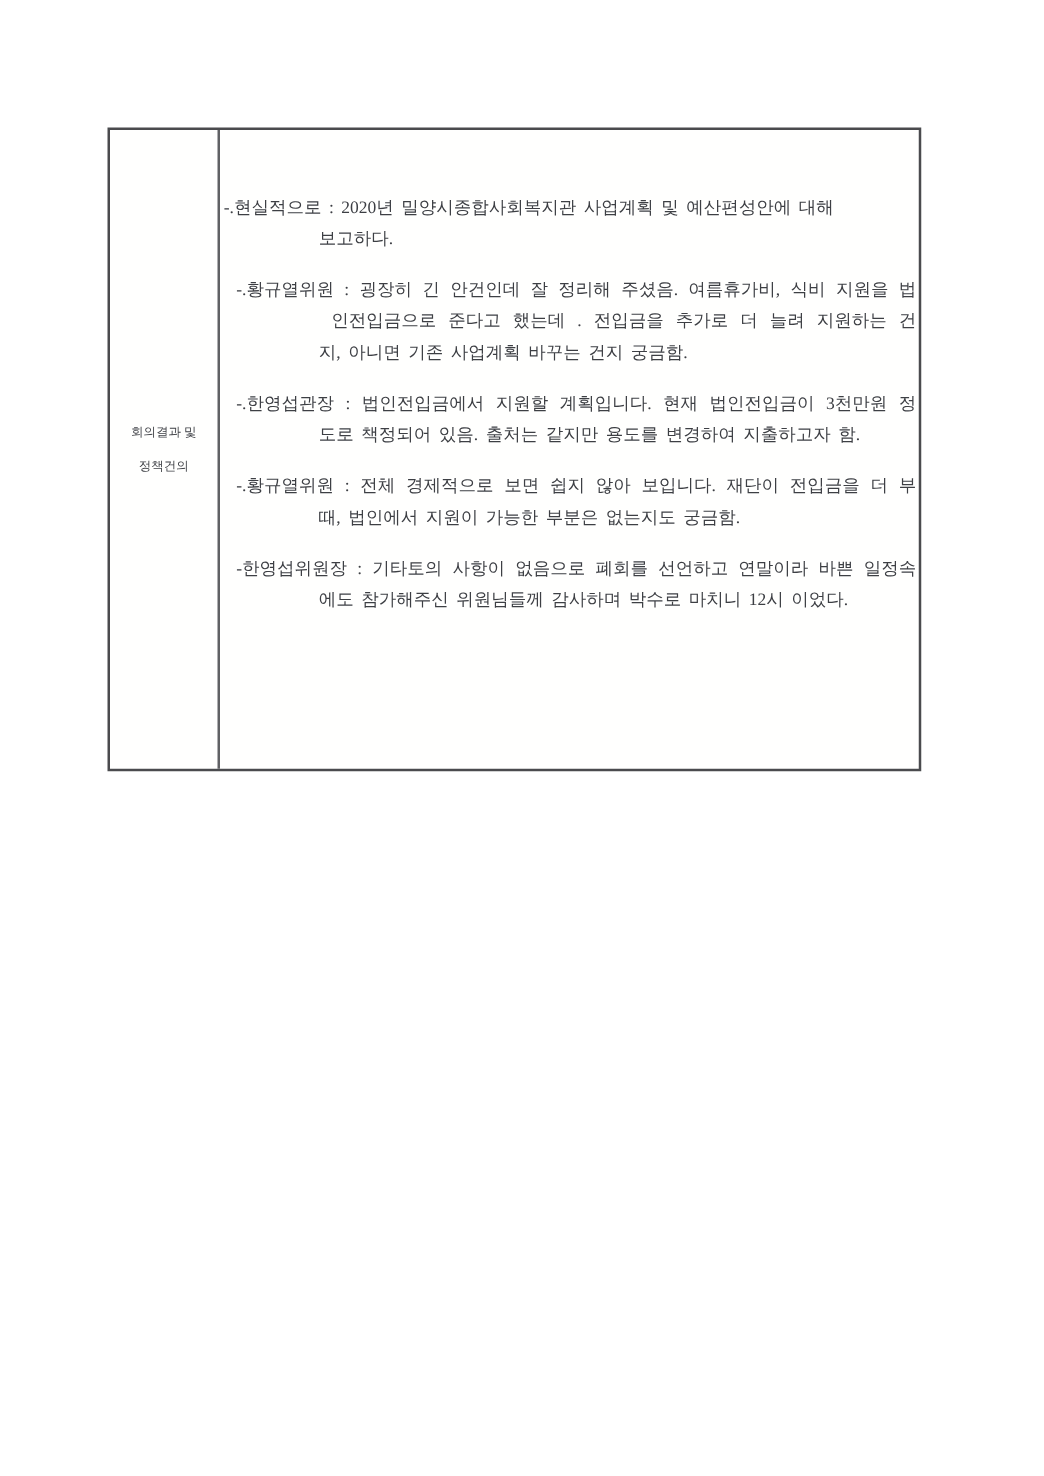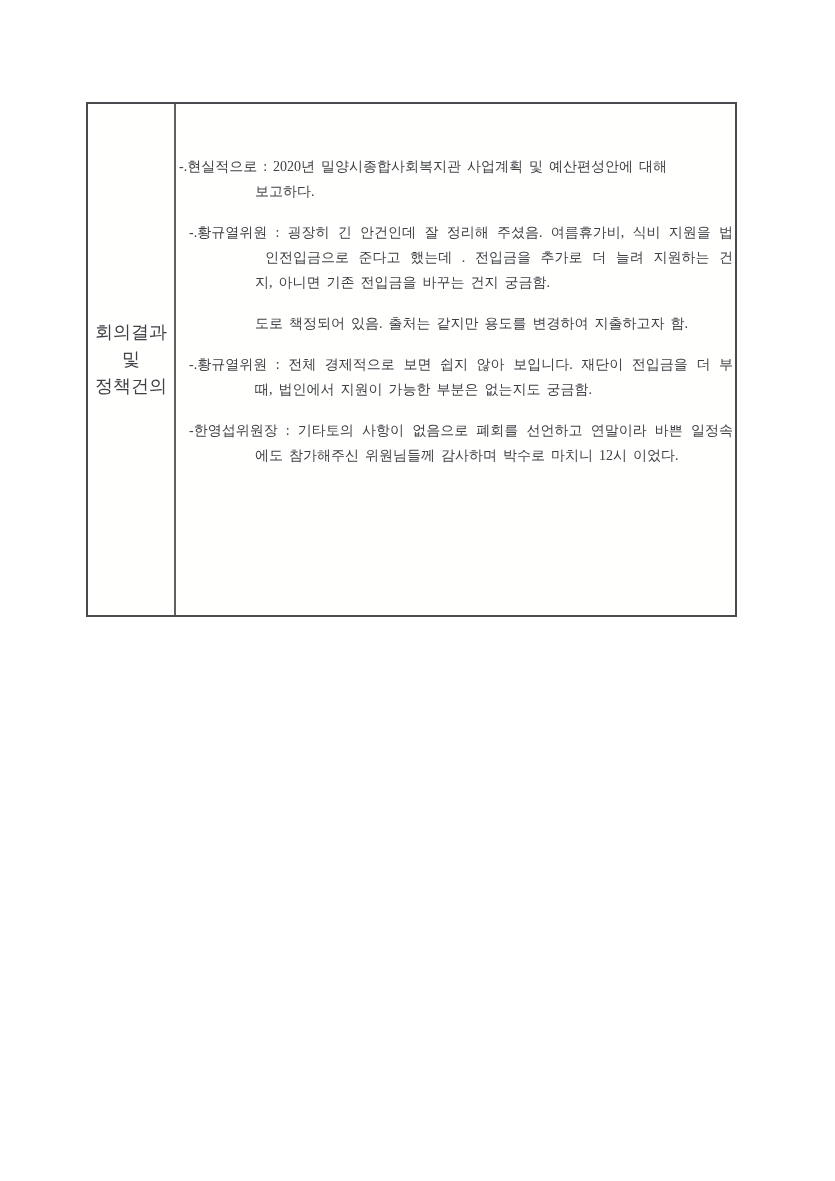"지, 아니면 기존 전입금을 바꾸는" div.line { text: 전입금을 -> 사업계획 }
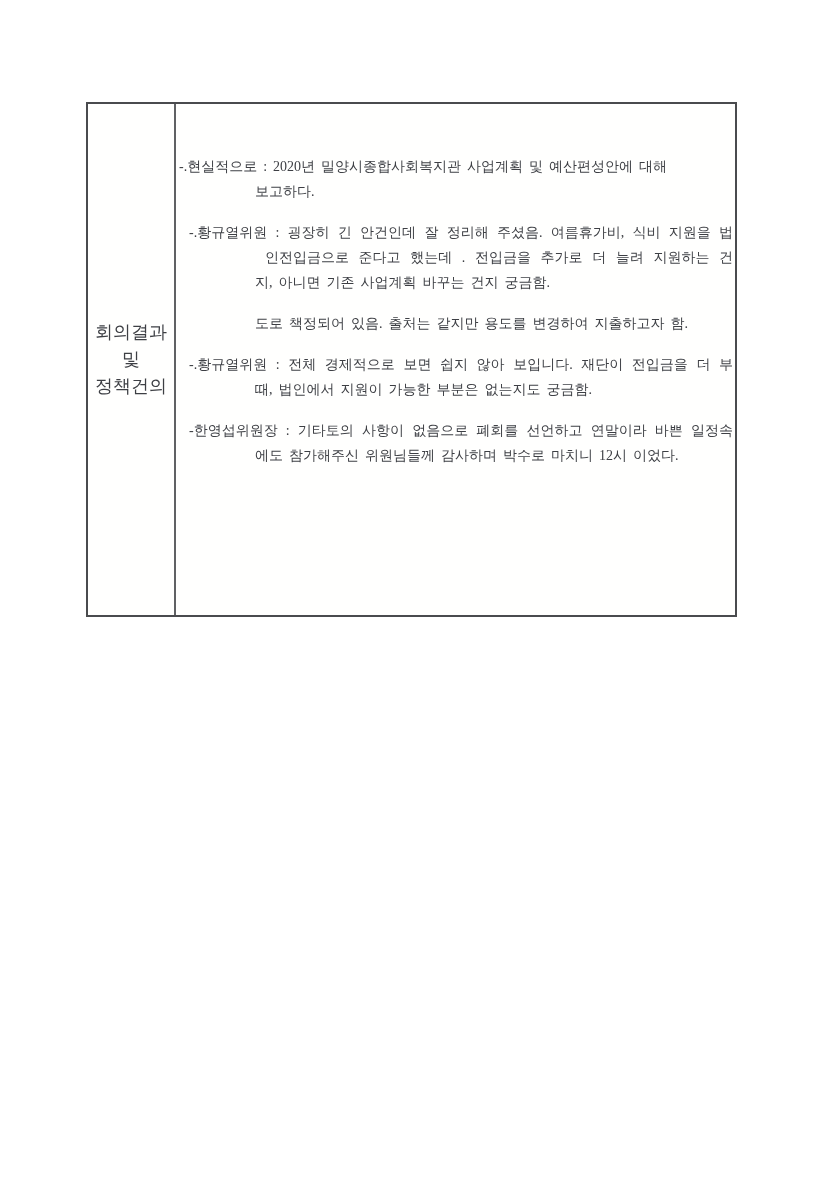"-.한영섭관장 : 법인전입금에서 지원할 계획입니다." div.line { html: none -> <div>-.한영섭관장 : 법인전입금에서 지원할 계획입니다. 현재 법인전입금이 3천만원 정</div> }
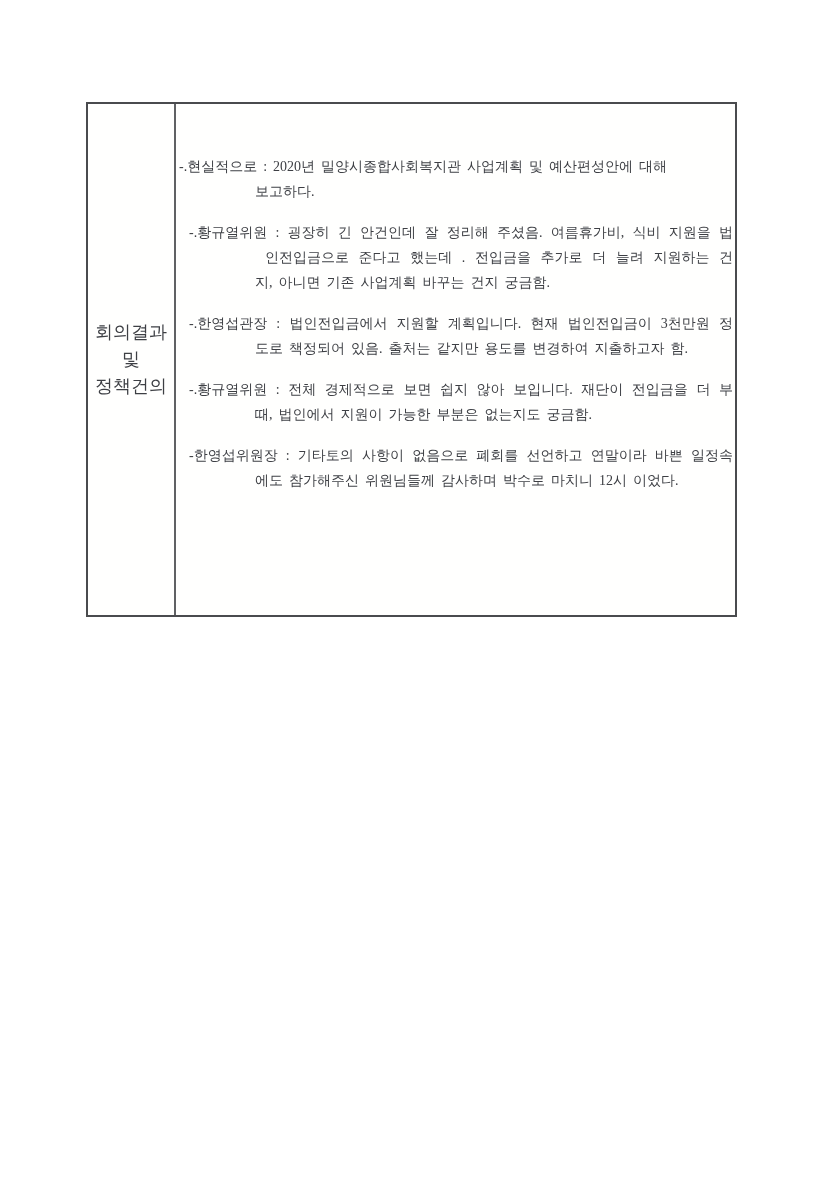"회의결과 및" .label-cell { font-size: 18px -> 10px }
